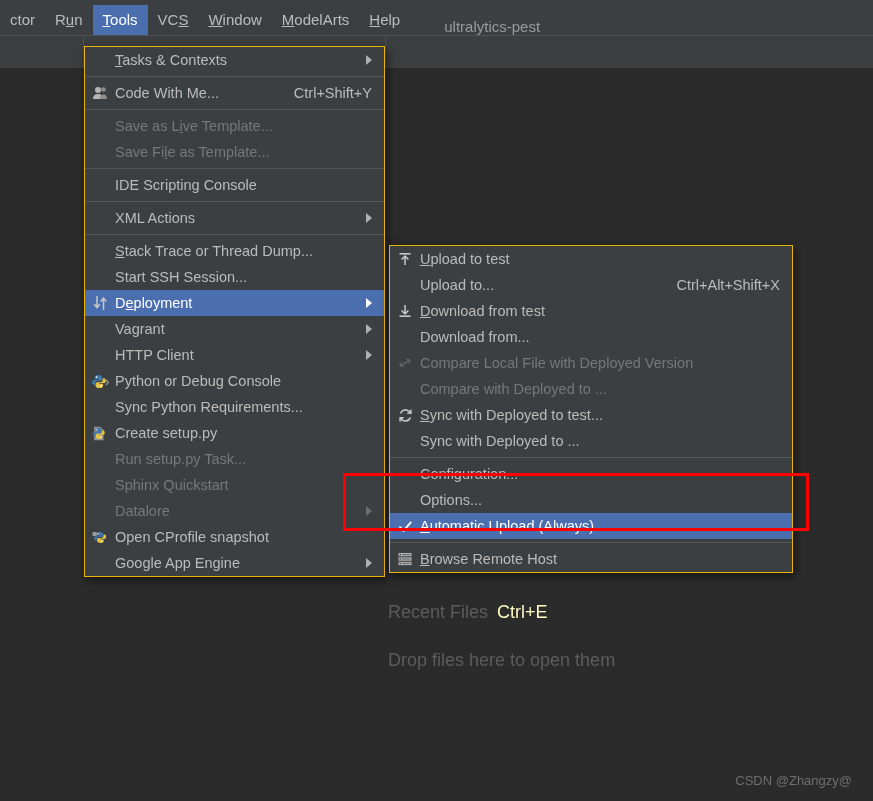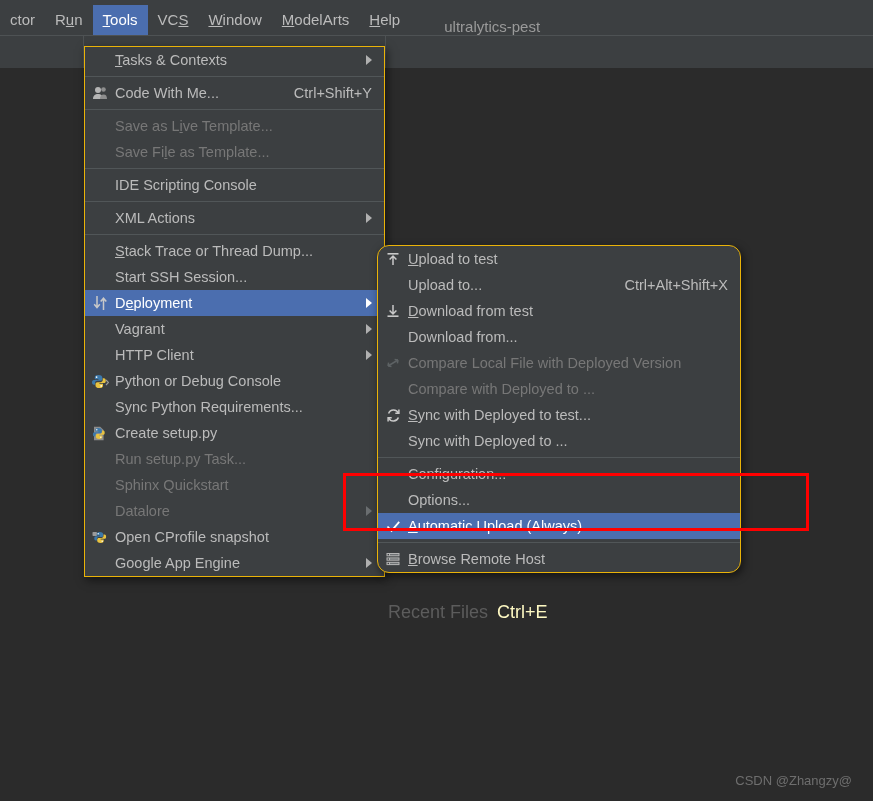"Upload to test" #deployment-menu { border-radius: 12px -> none; left: 377px -> 389px; width: 364px -> 404px }
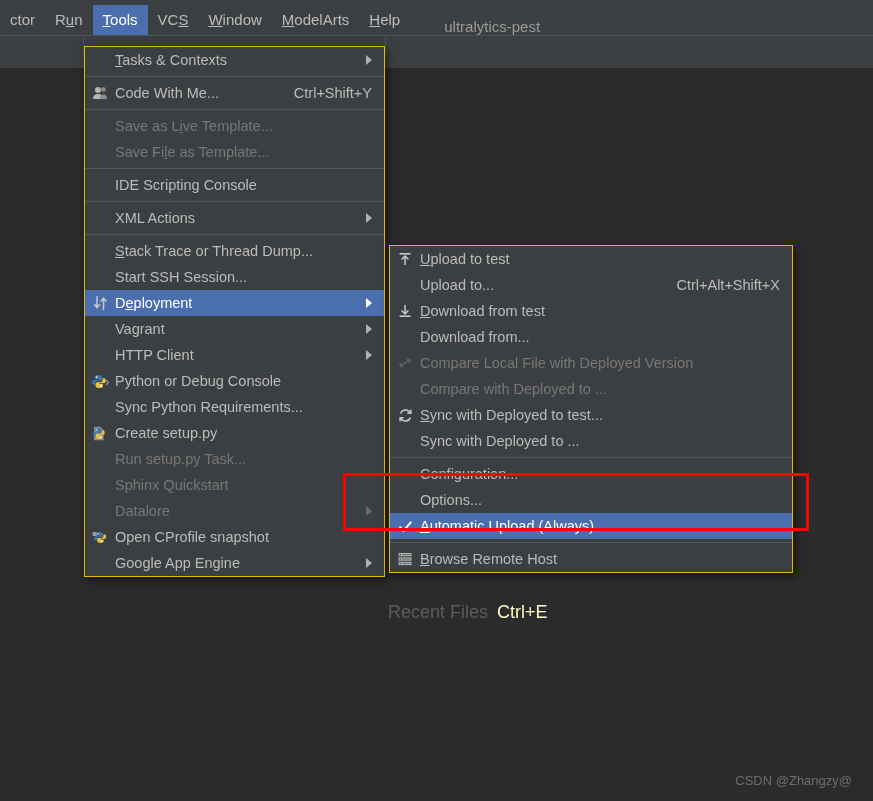"Drop files here to open" div.hint-row { html: none -> <div><span>Drop files here to open them</span></div> }
